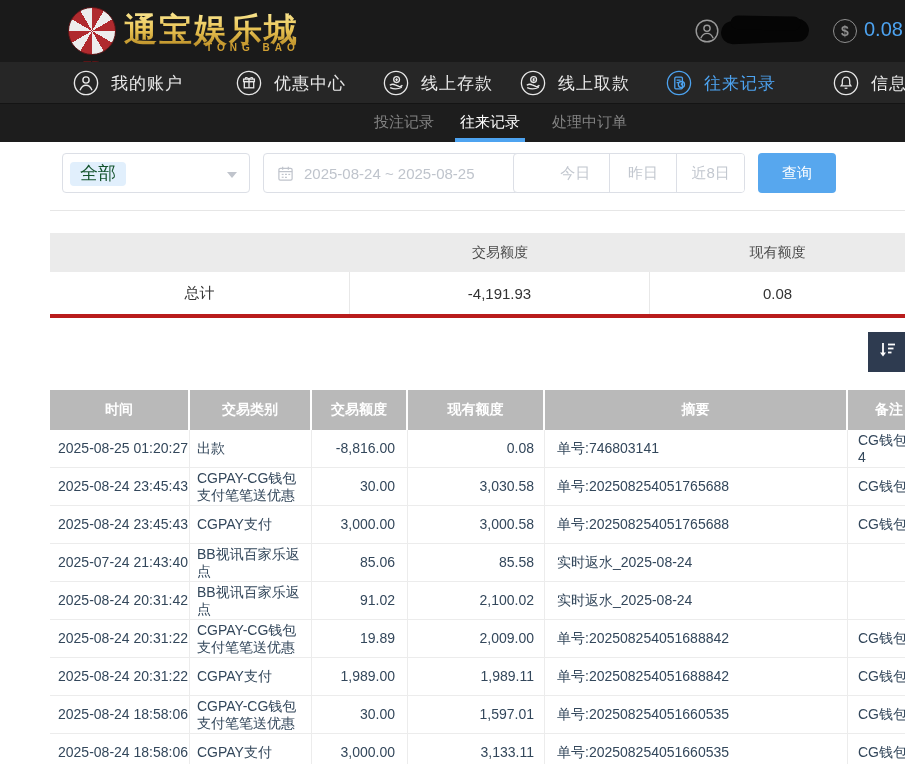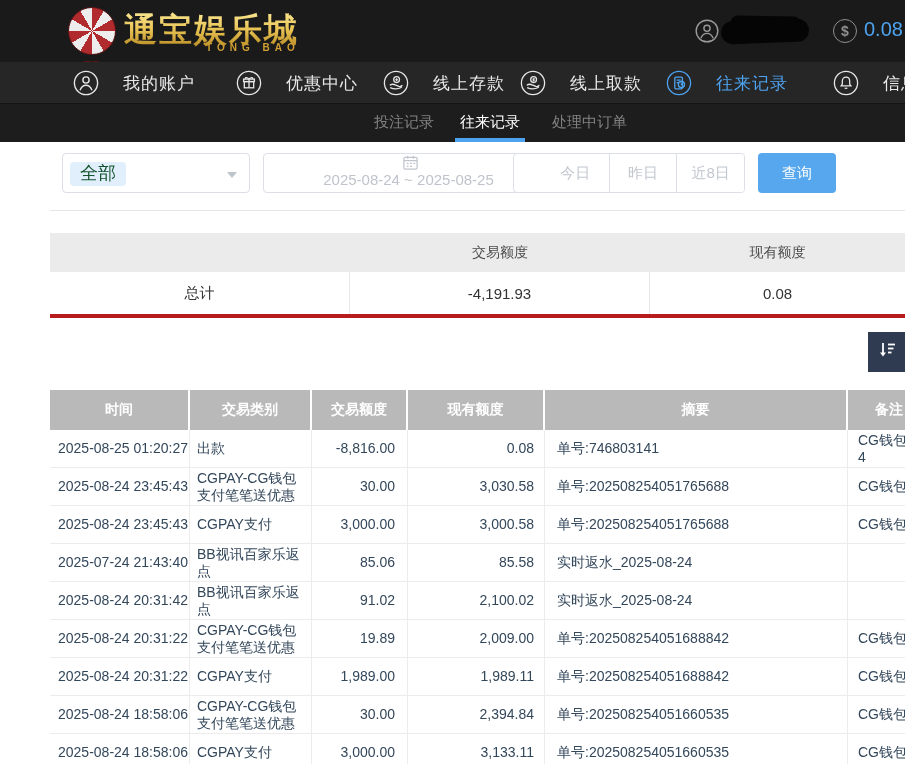"我的账户" .nav-item { gap: 24px -> 12px }
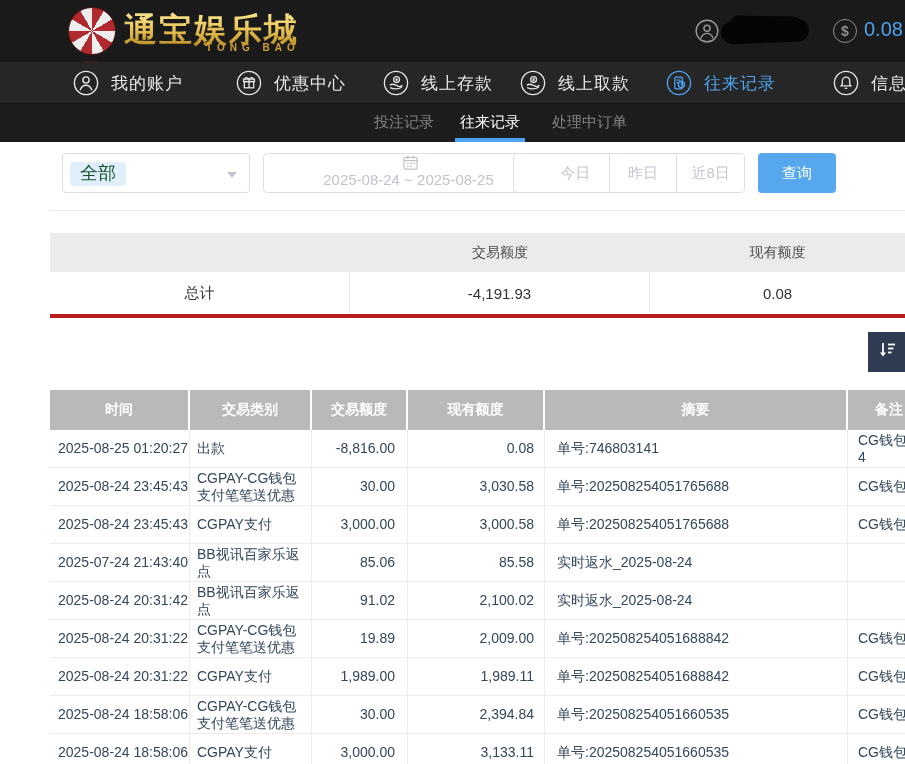"2025-08-24 ~ 2025-08-25" .date-box { flex-direction: column -> none }
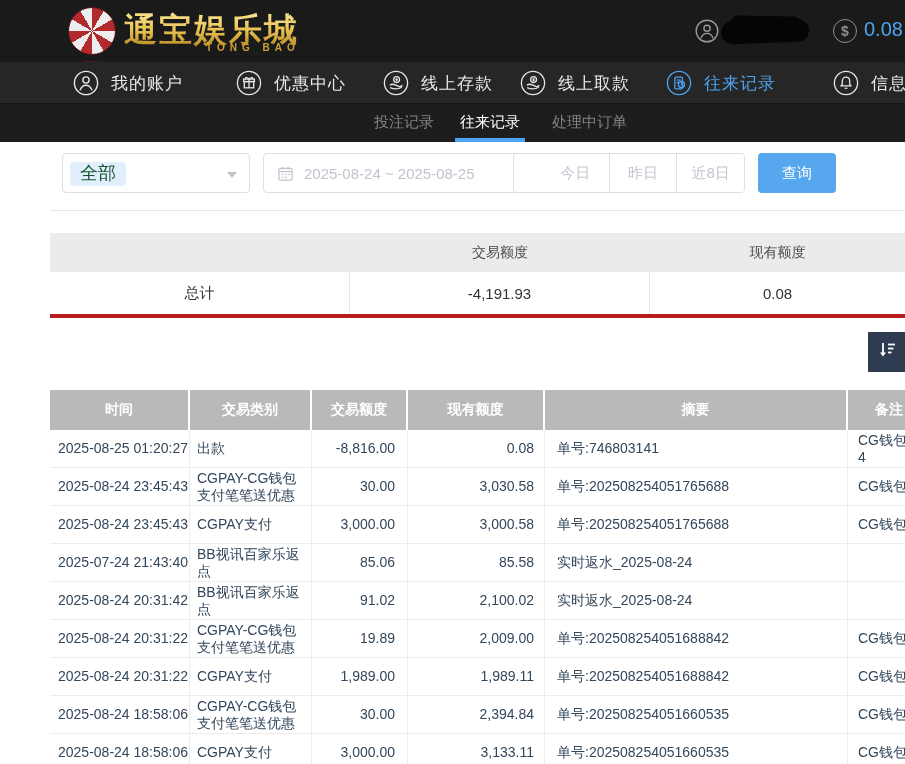"2,394.84" div.td { text: 2,394.84 -> 1,597.01 }
